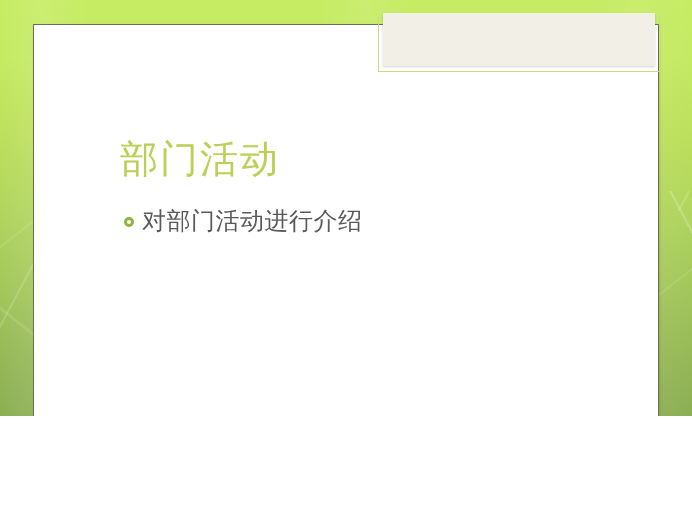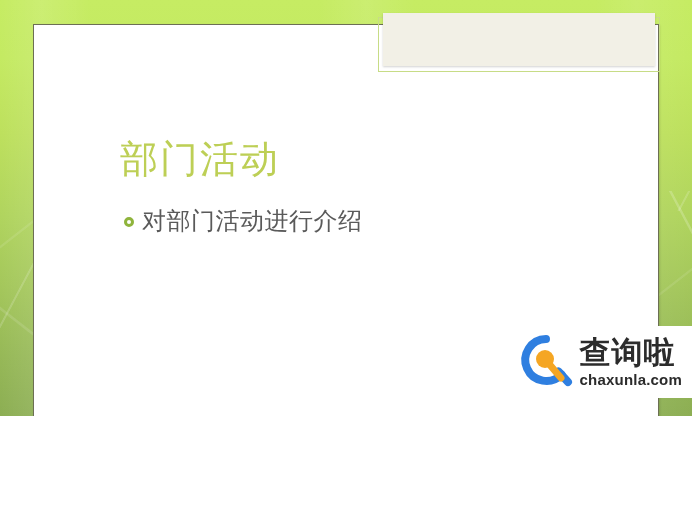"查询啦" div.watermark { html: <div> <svg> <path></path> <path></path> <circle></circle> <path></path> </svg> <div> <div>查询啦</div> <div>chaxunla.com</div> </div> </div> -> none }
